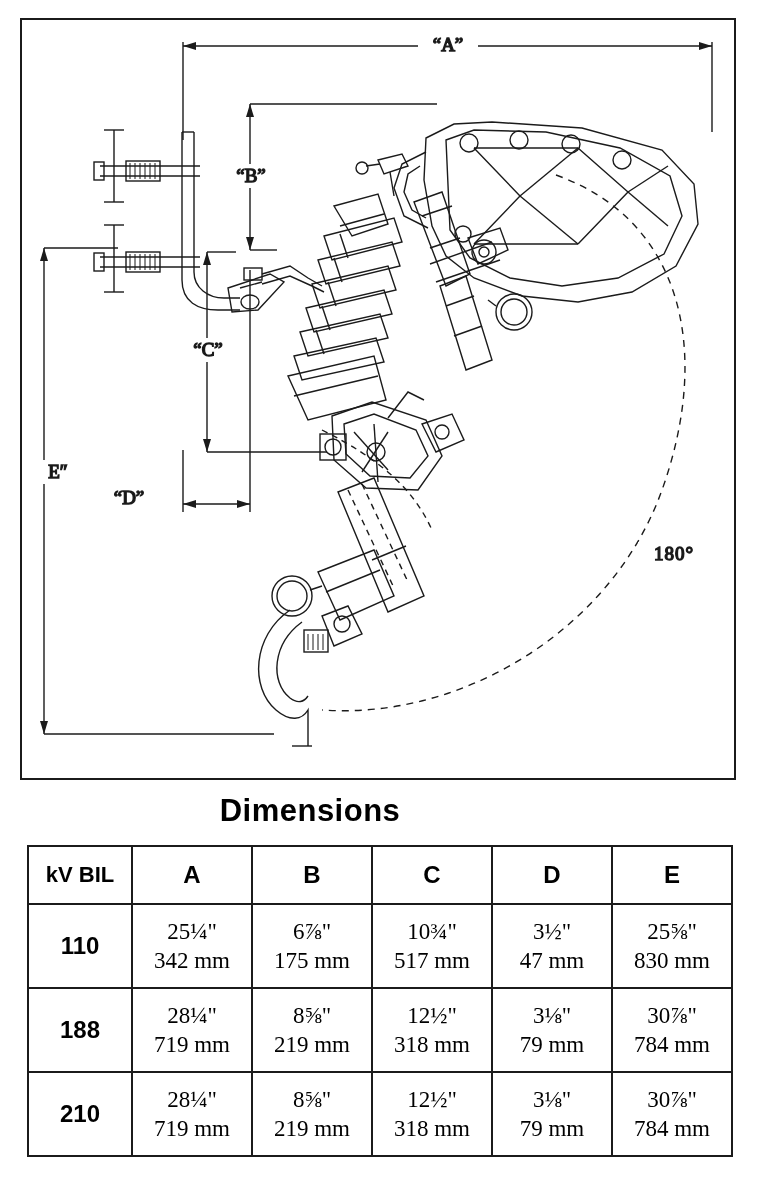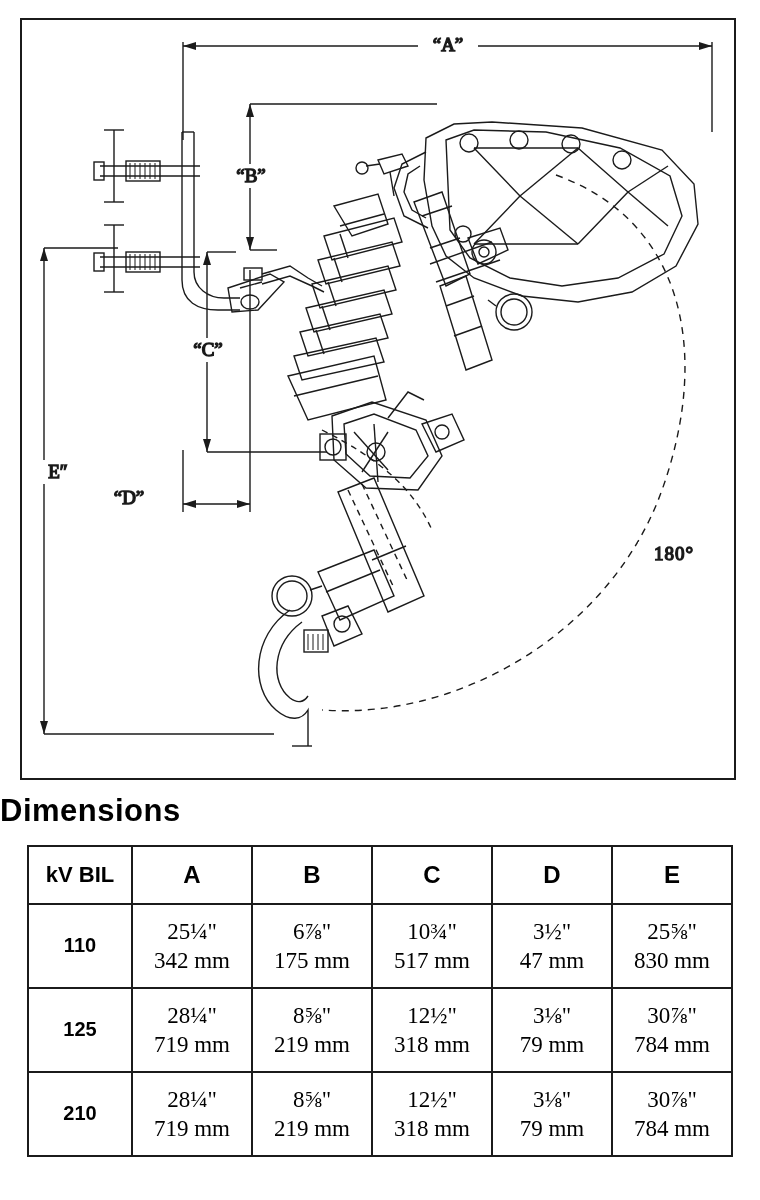"Dimensions" .dimensions-title { text-align: left -> center }
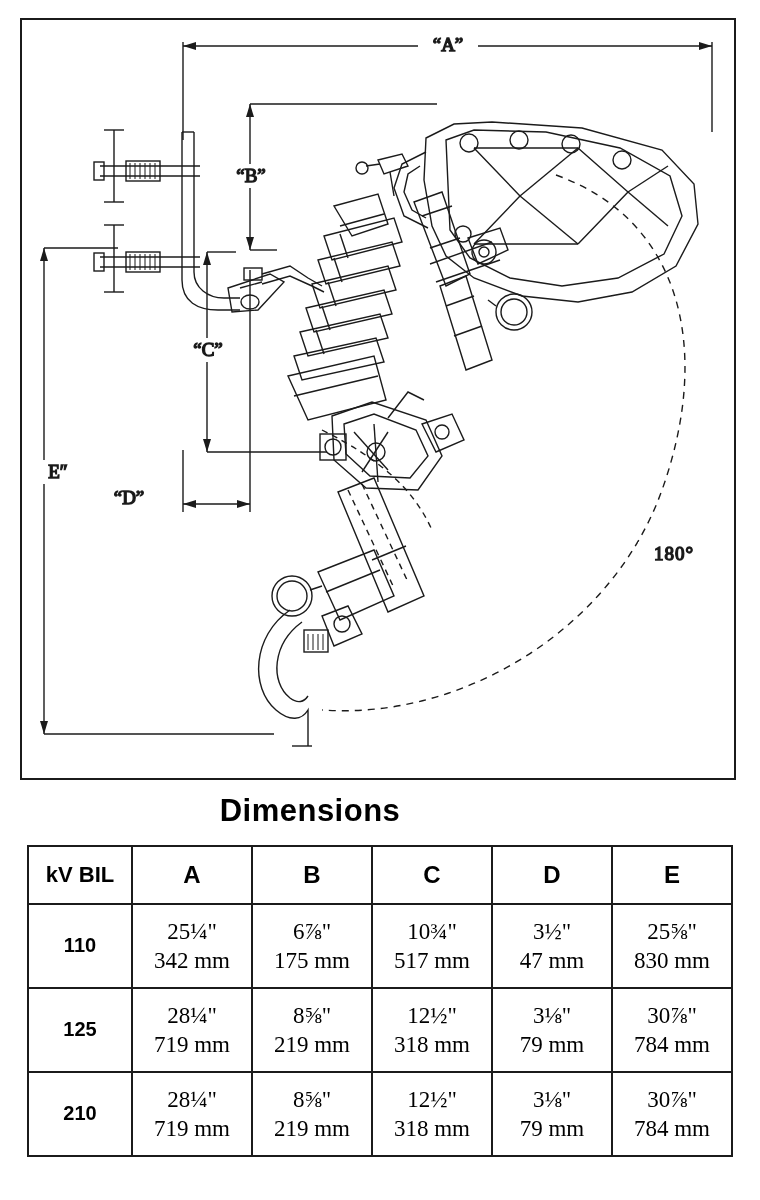"110" table.dim-table tbody td.kvcell { font-size: 20px -> 24px }
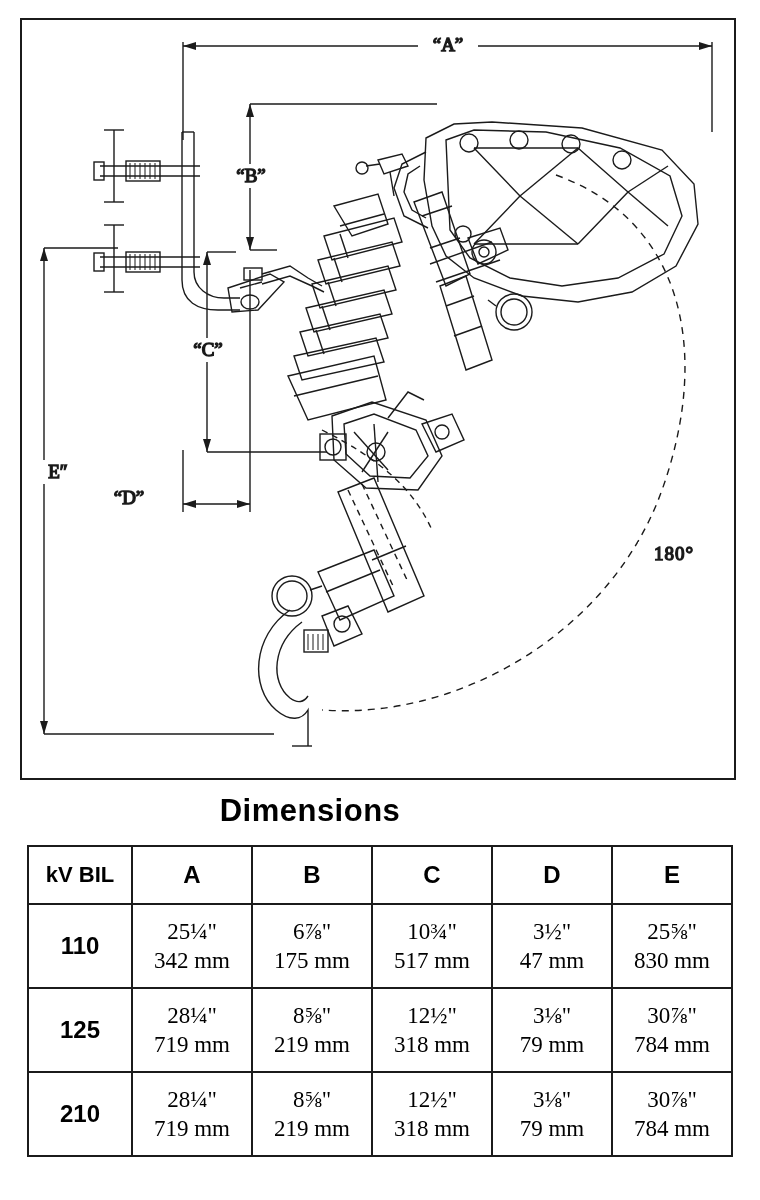"125" td.kvcell { text: 125 -> 188 }
